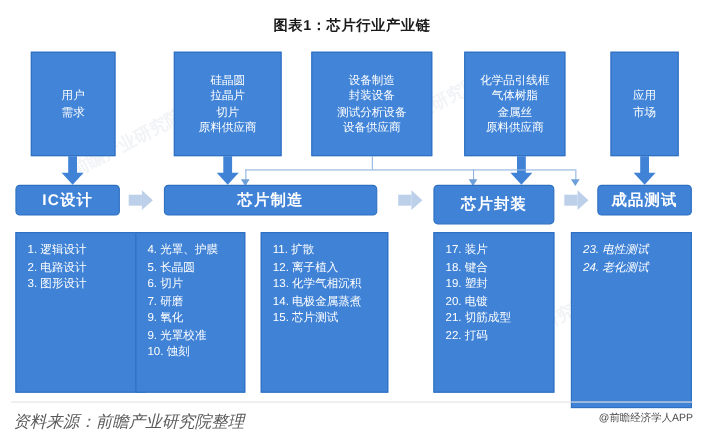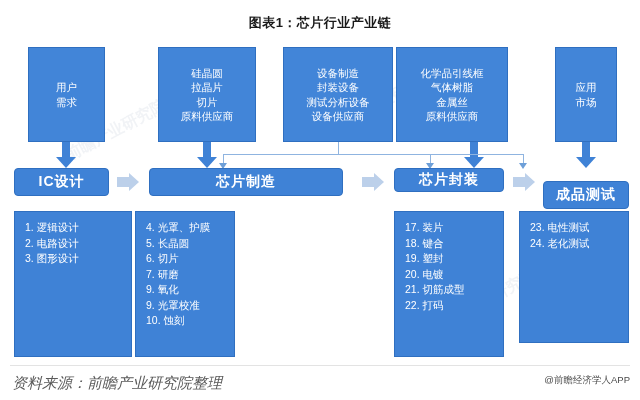"化学品引线框" div.src-box { left: 396px -> 422px; width: 112px -> 92px }
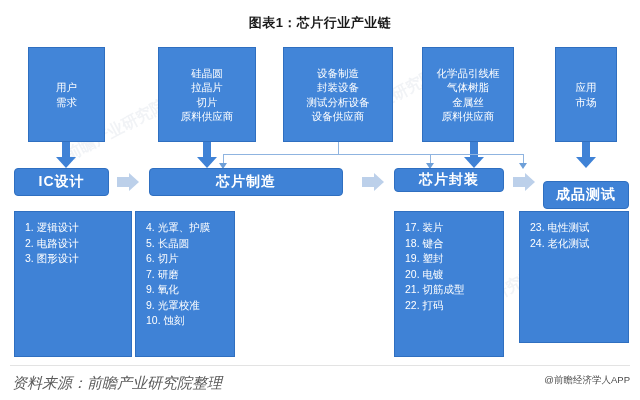"芯片封装" div.stage-box { height: 24px -> 36px }
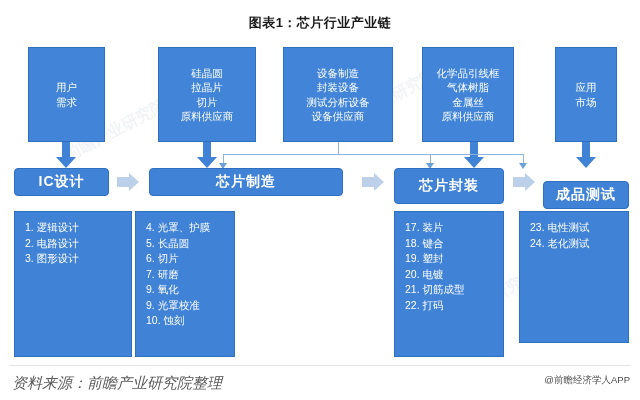"成品测试" div.stage-box { margin-top: 13px -> none }
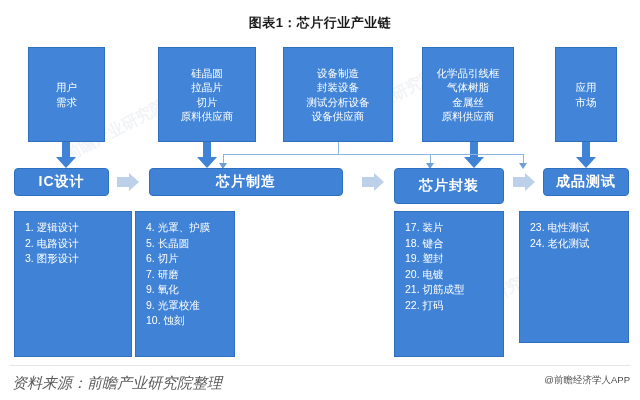"4. 光罩、护膜" div.detail-box { left: 135px -> 123px }
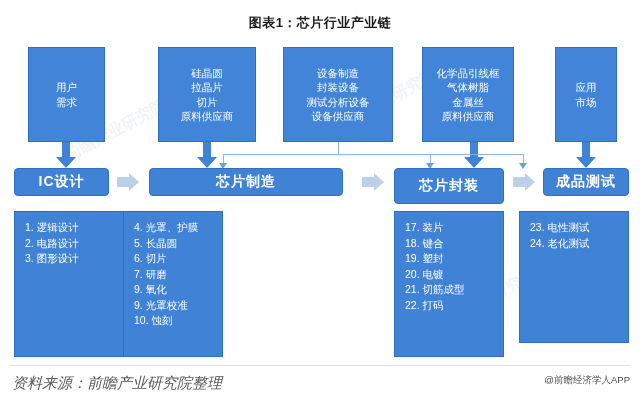"11. 扩散" div.detail-box { html: none -> <div> <div>11. 扩散</div> <div>12. 离子植入</div> <div>13. 化学气相沉积</div> <div>14. 电极金属蒸煮</div> <div>15. 芯片测试</div> </div> }
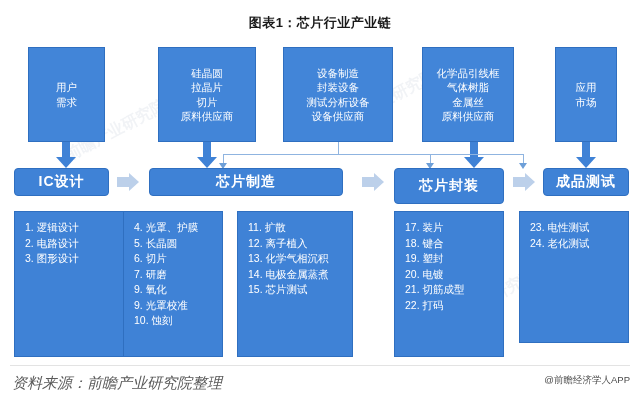"23. 电性测试" div.detail-box { font-style: none -> italic; height: 132px -> 160px }
